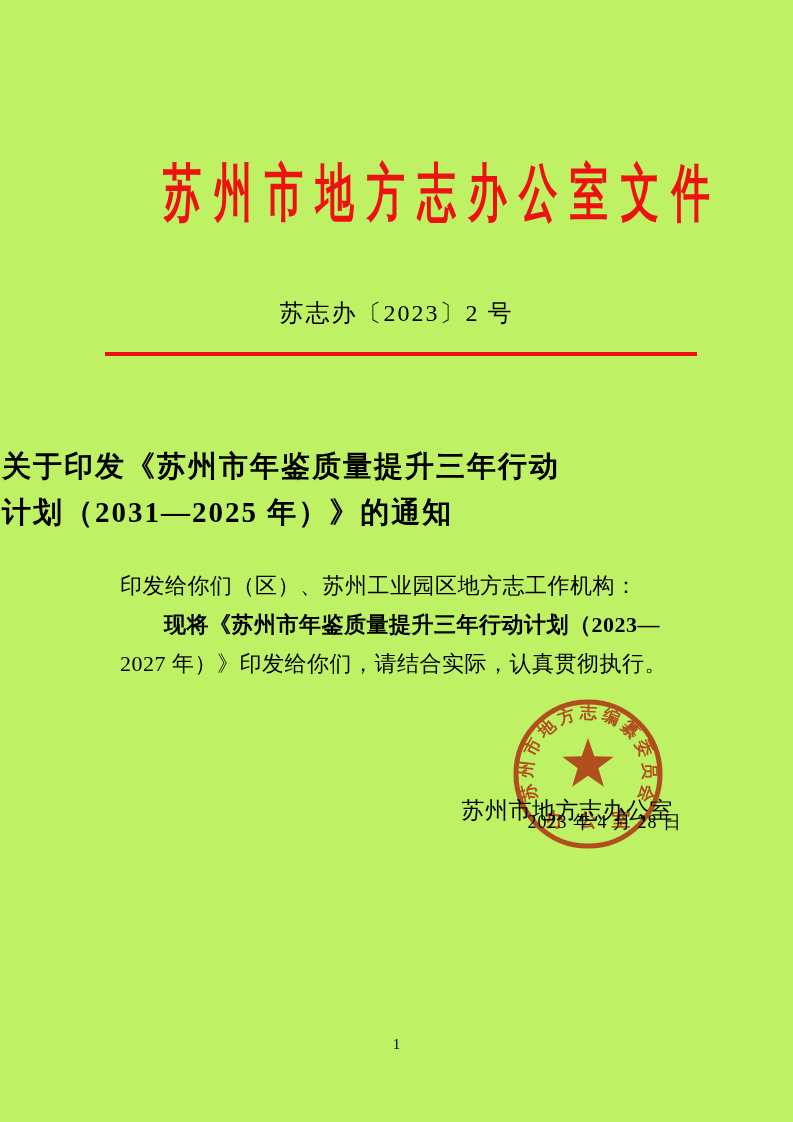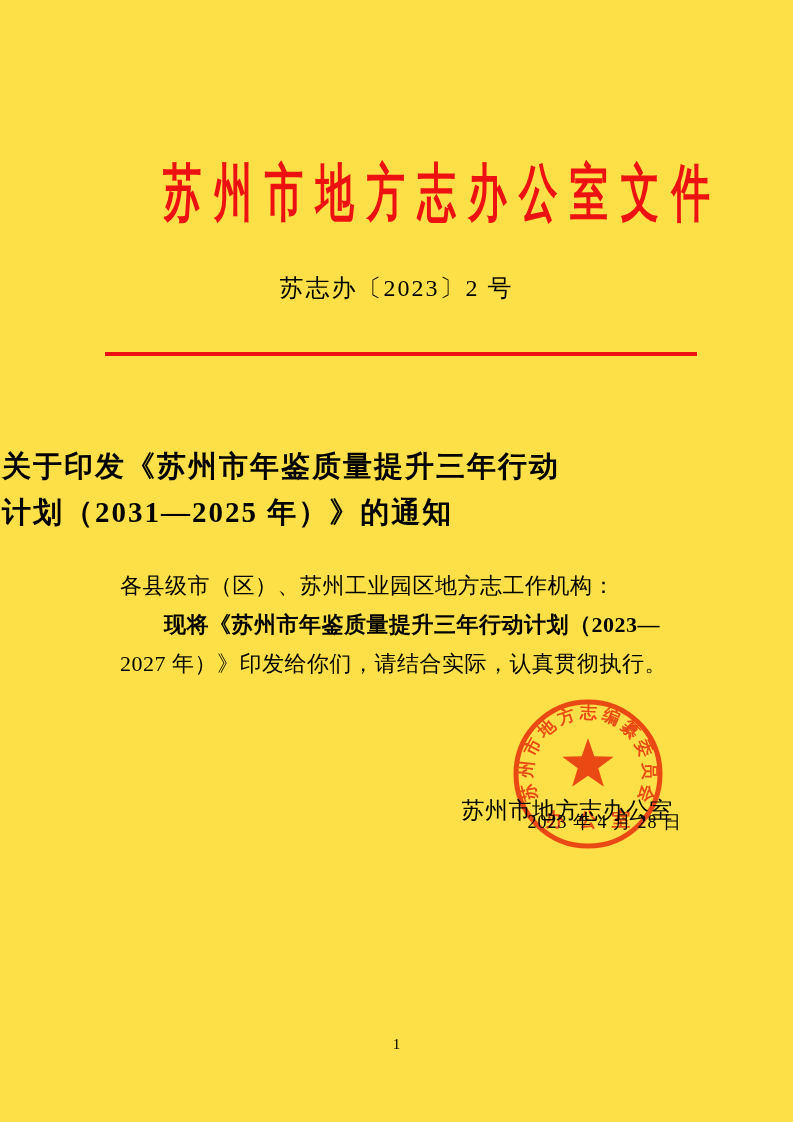"苏州市地方志办公室文件" .page { background: #fde047 -> #bef264 }
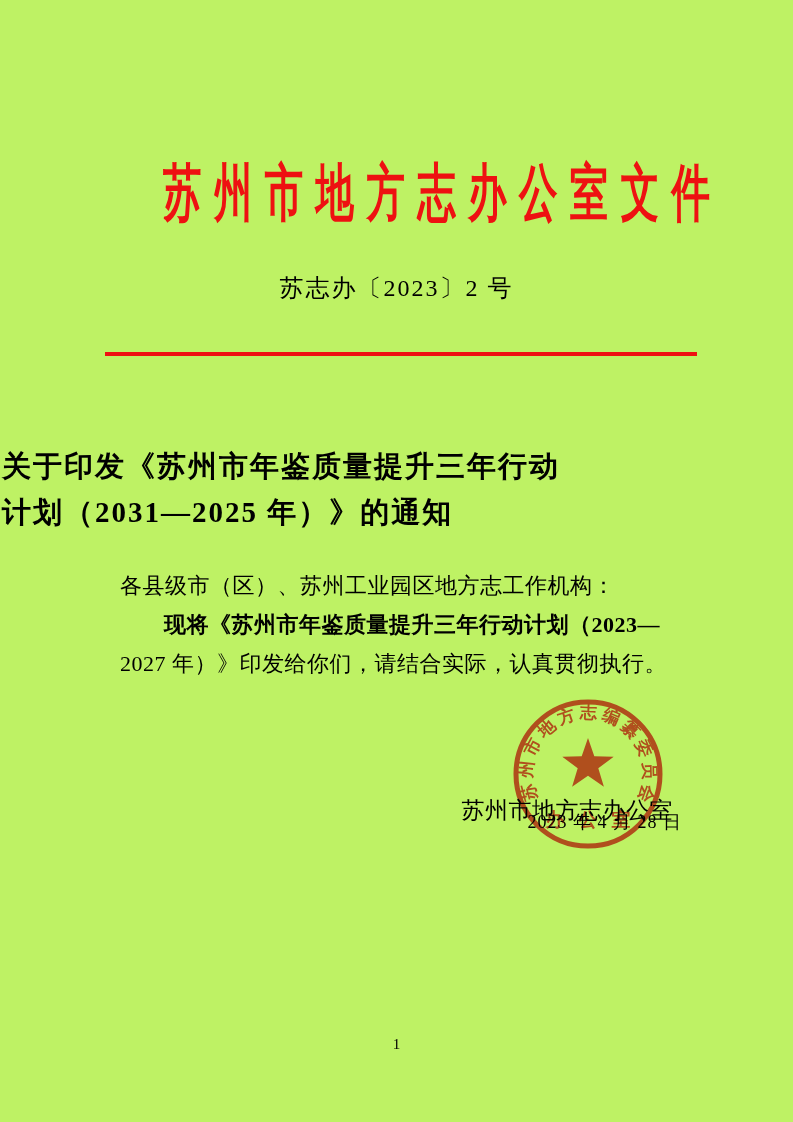"苏志办〔2023〕2 号" .doc-number { top: 272px -> 297px }
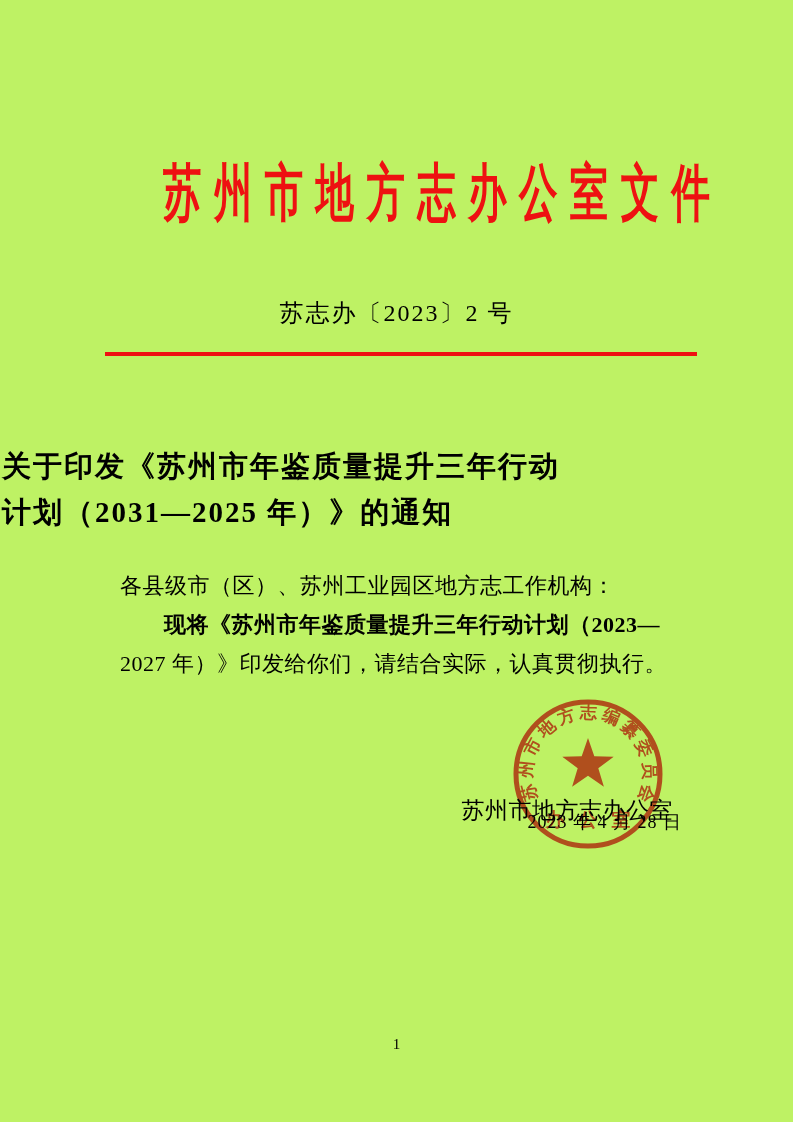"各县级市（区）、苏州工业园区地方志工作机构：" div { text: 各县级市 -> 印发给你们 }
